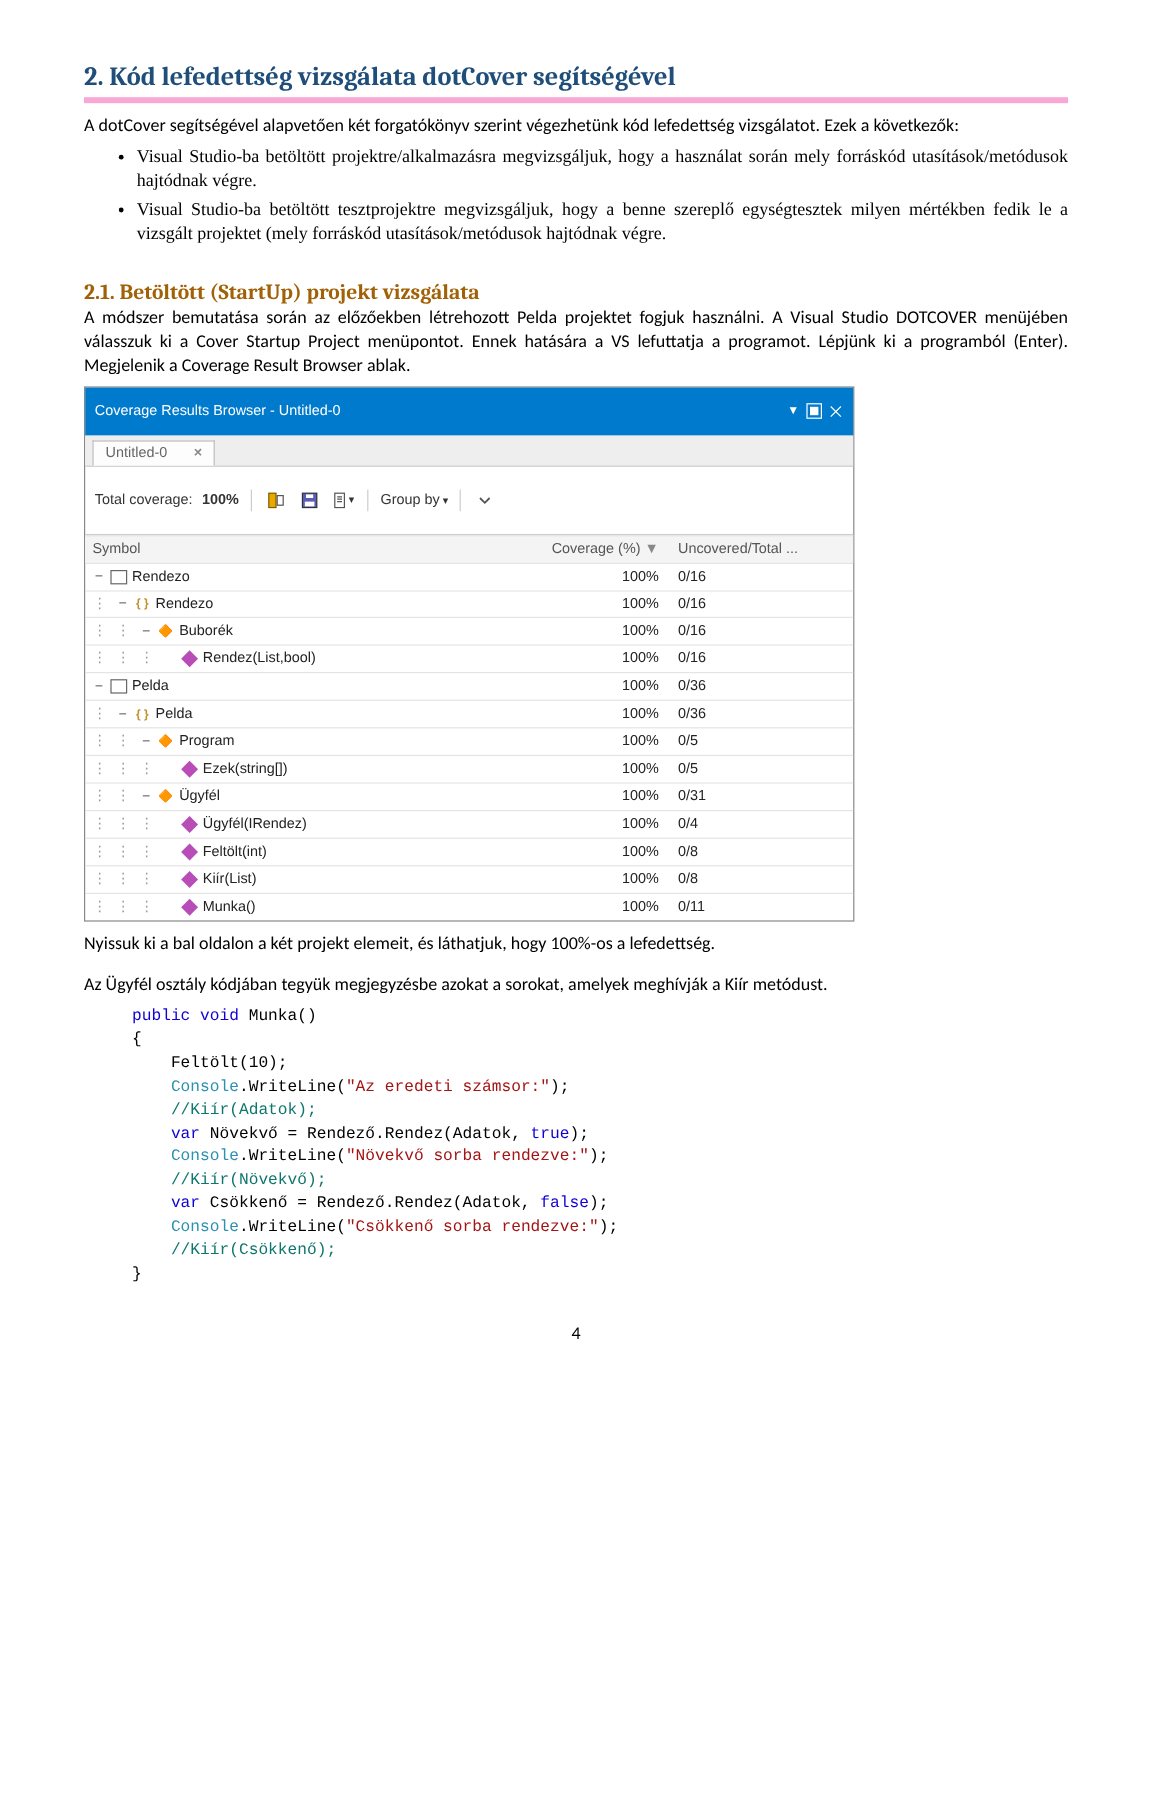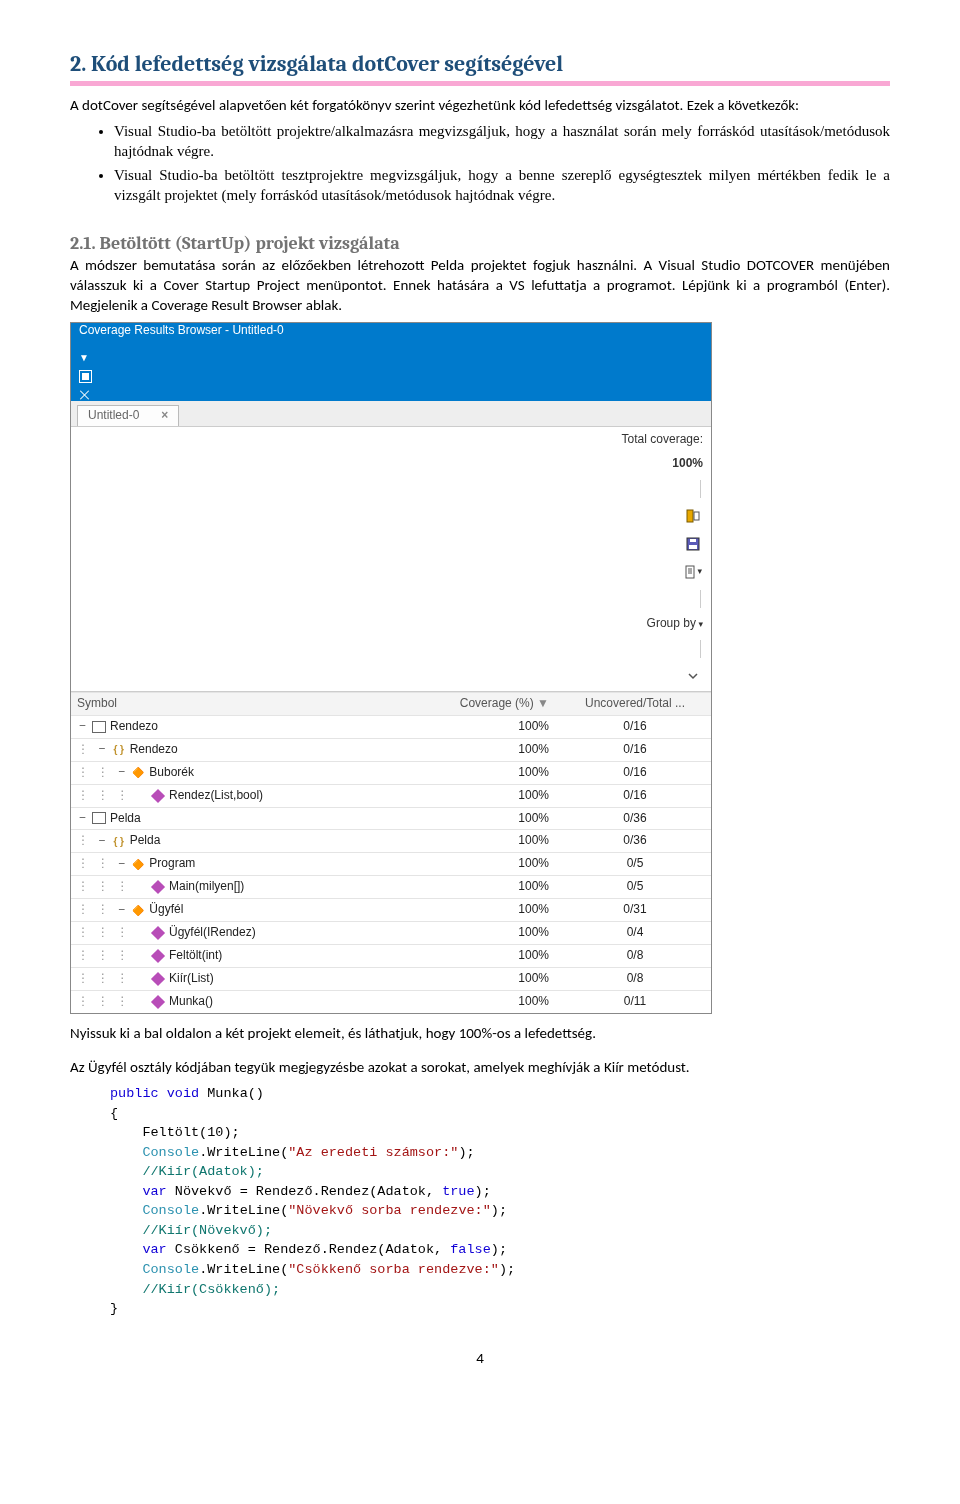"2.1. Betöltött (StartUp) projekt" h2.subsec { color: #737373 -> #a16207 }
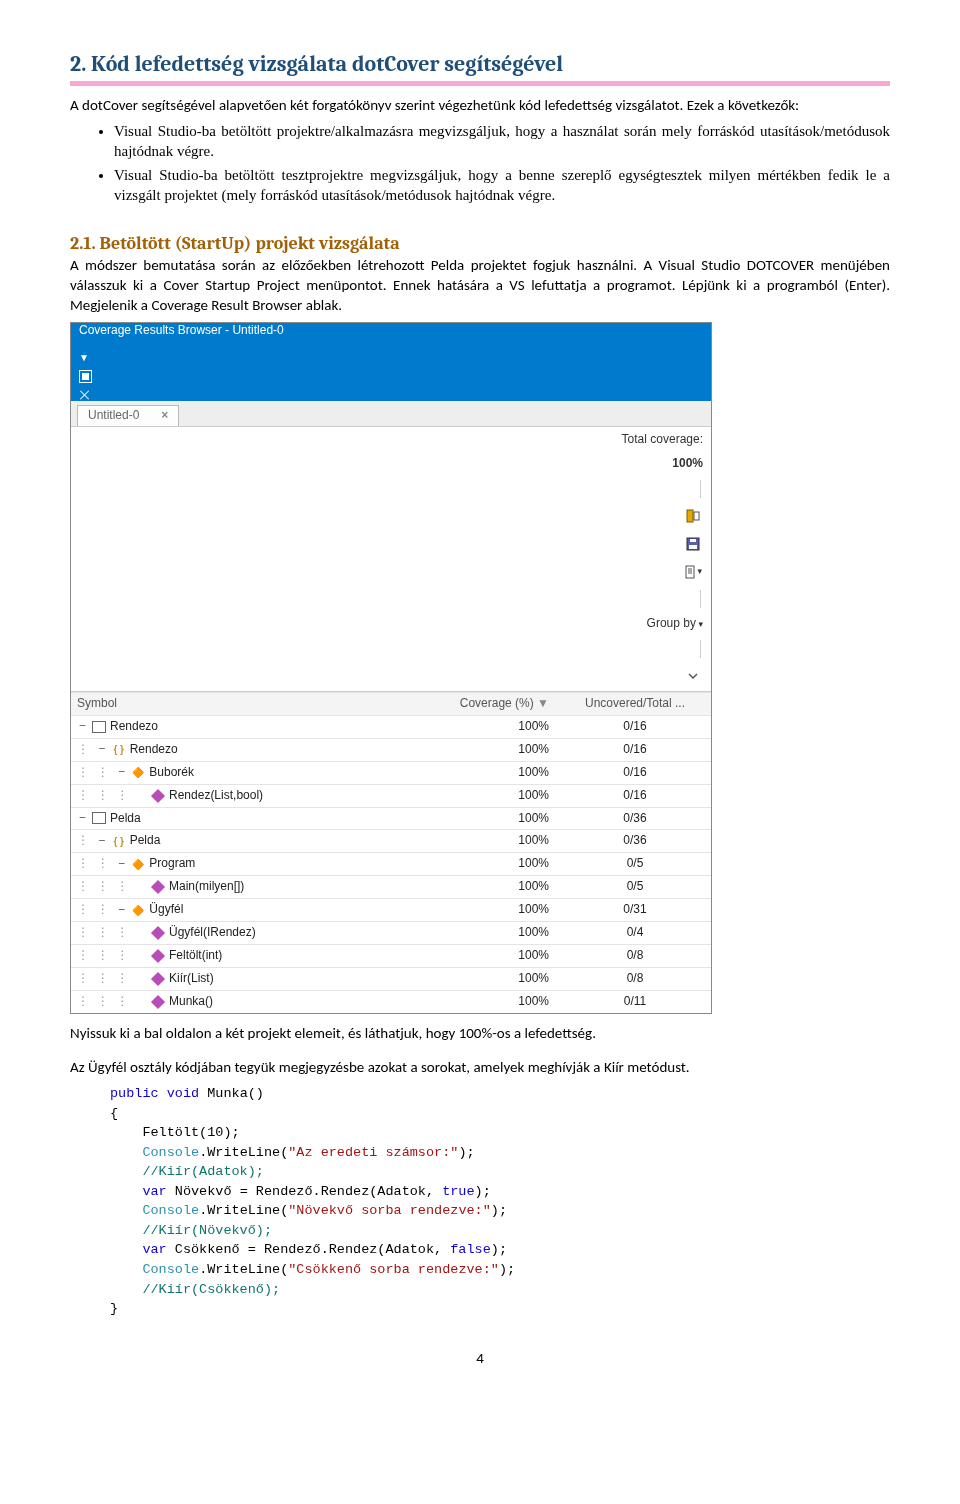"Coverage Results Browser - Untitled-0" .panel-titlebar { align-items: none -> center; flex-direction: column -> none; padding: 0 8px -> 12px 8px }
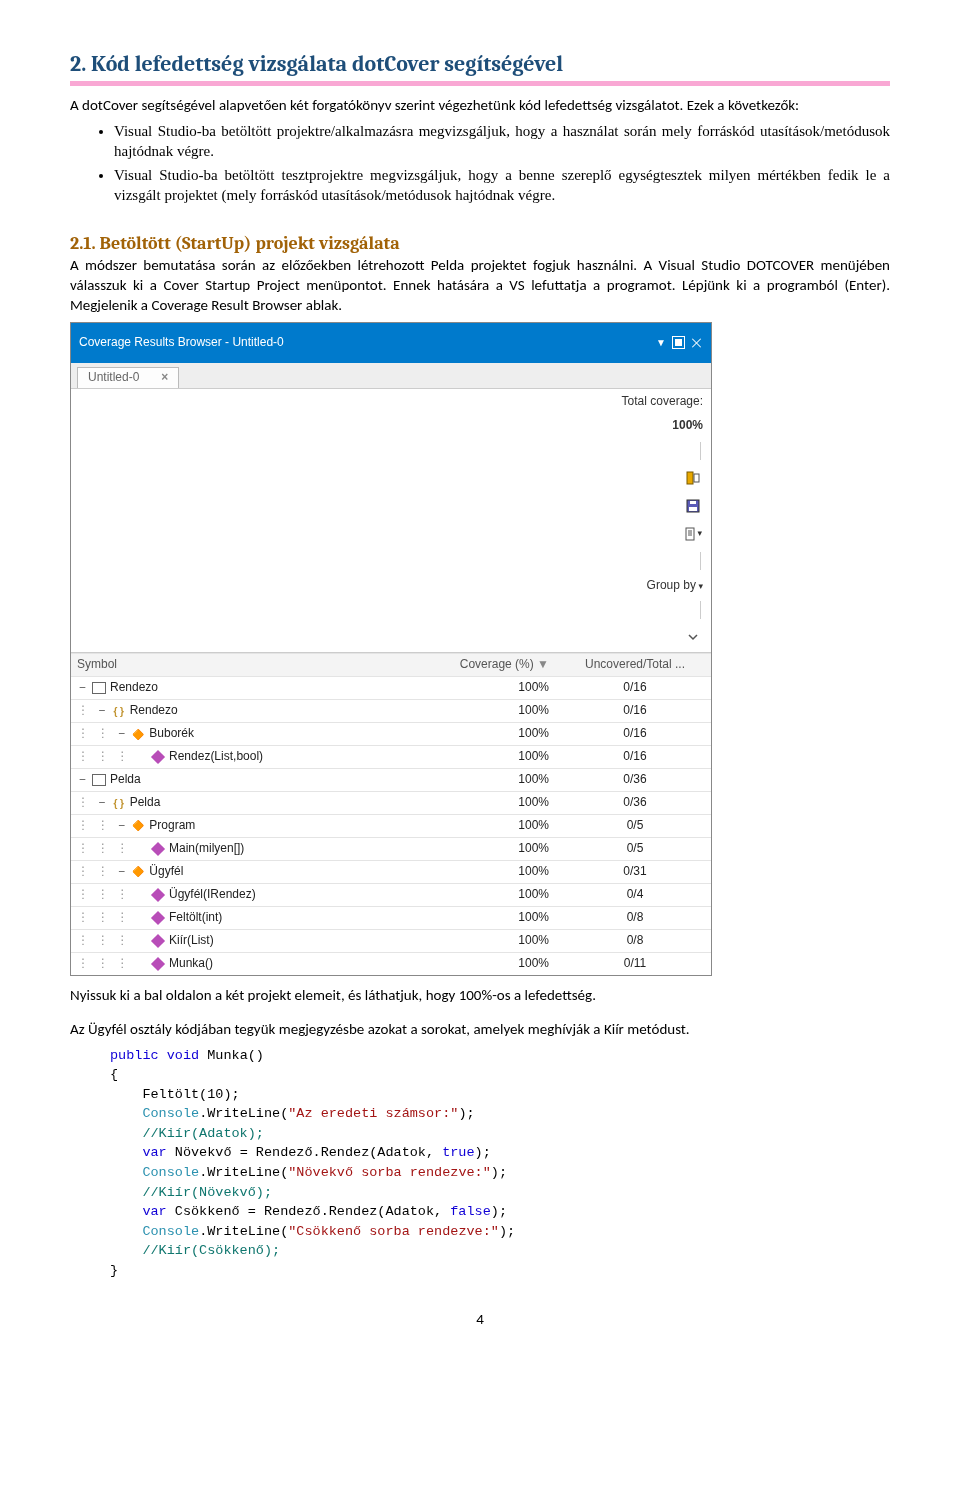"Total coverage:" .toolbar { align-items: flex-end -> center; flex-direction: column -> none; padding: 5px 8px -> 18px 8px }
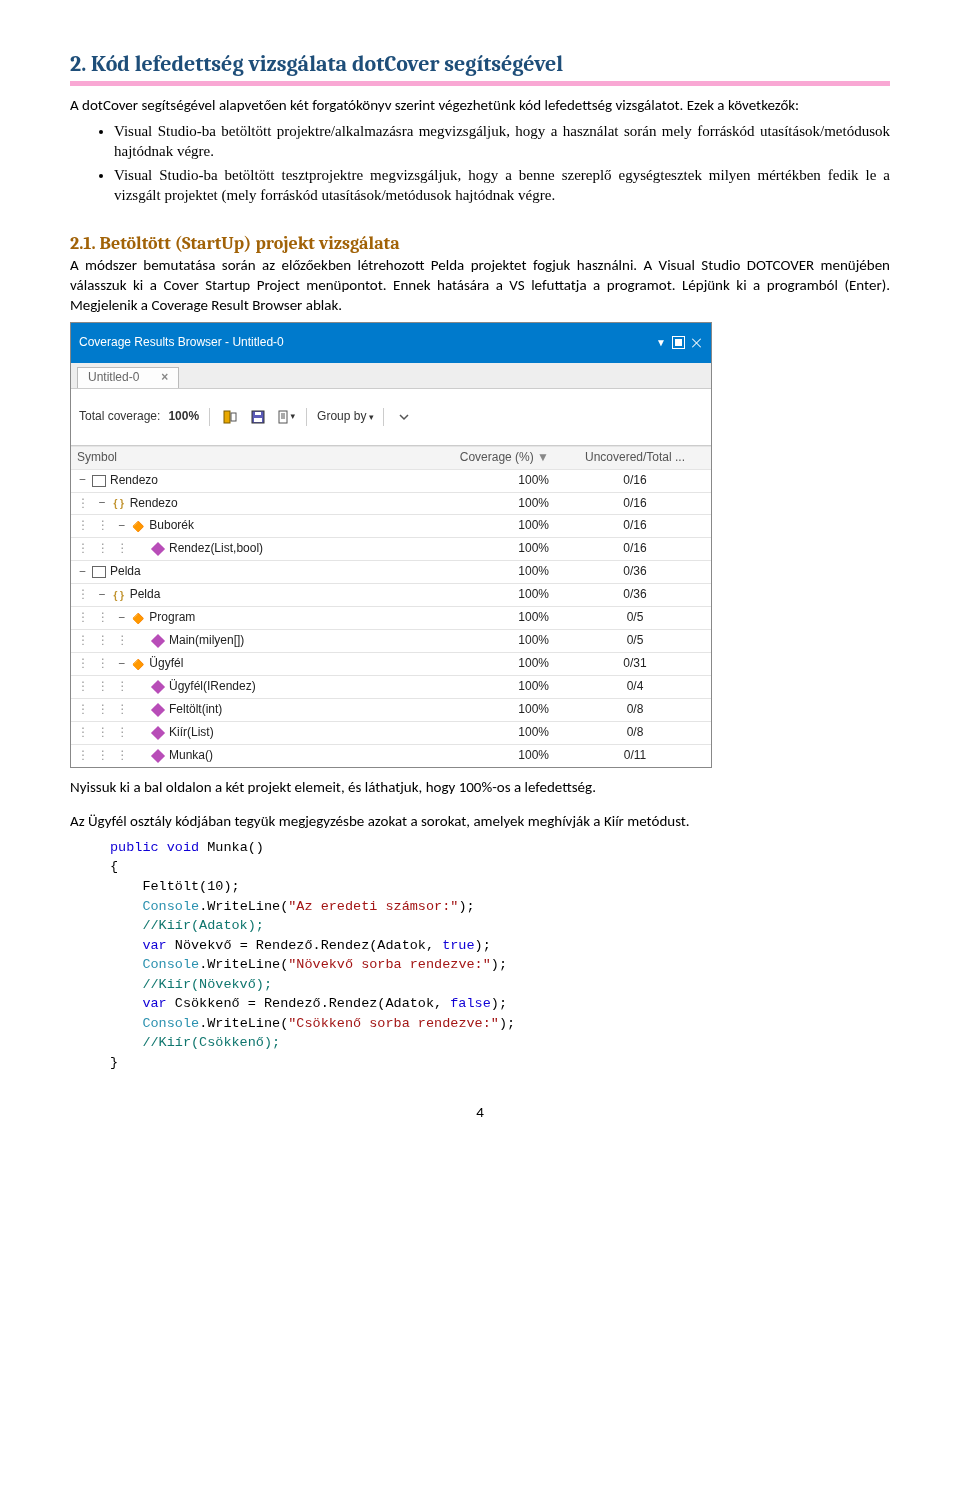"Uncovered/Total ..." .col-unc { text-align: center -> left }
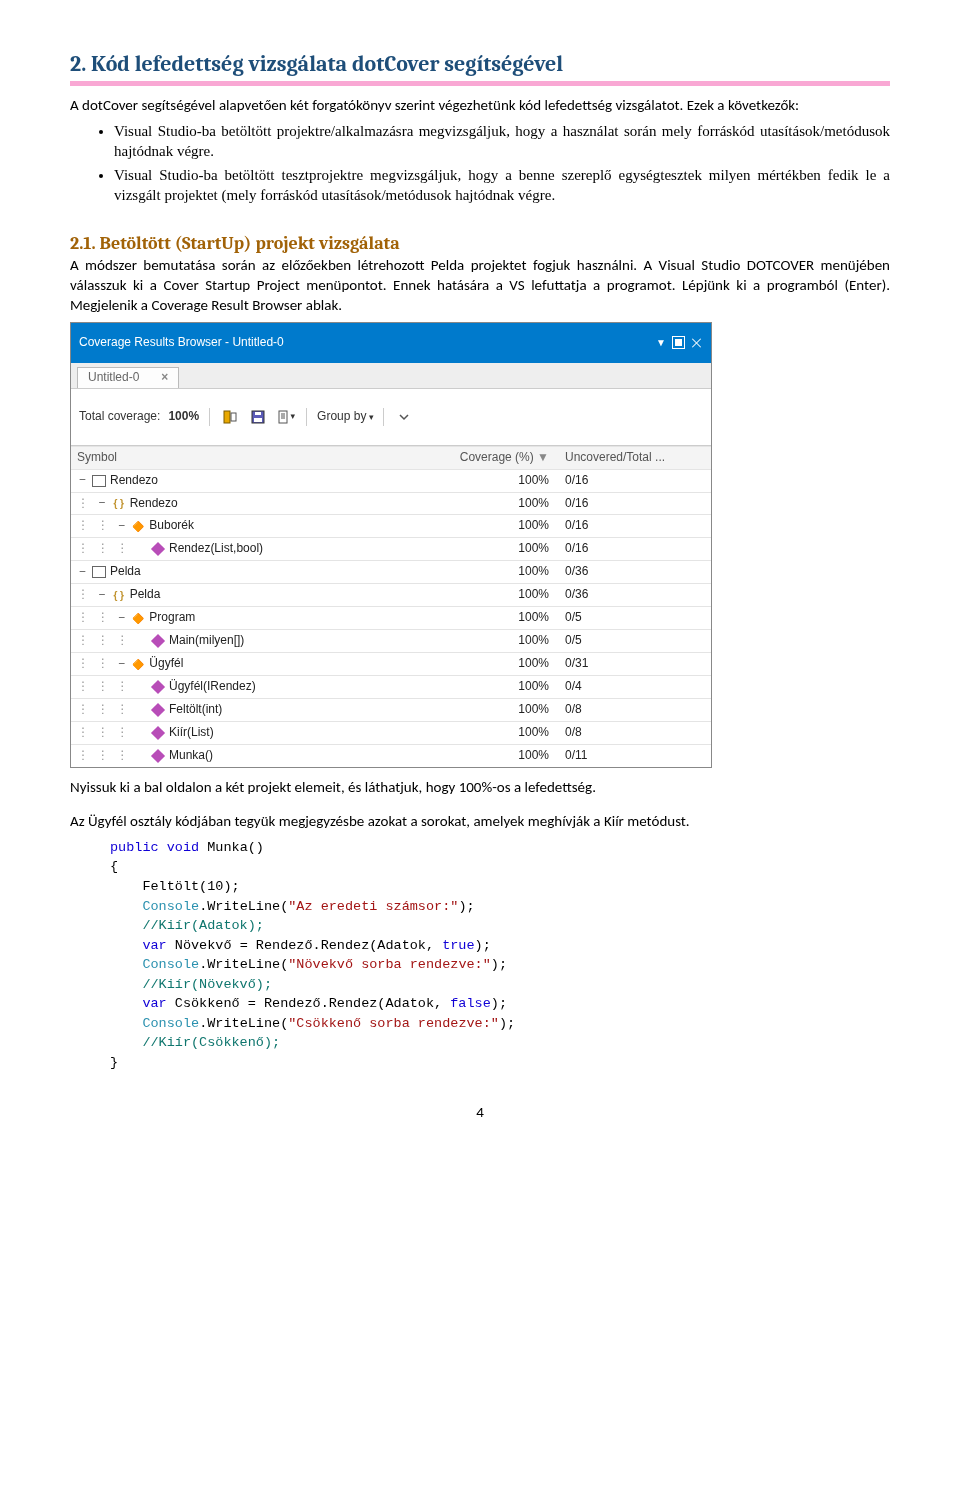"Main(milyen[])" span.rowtxt { text: Main(milyen -> Ezek(string }
